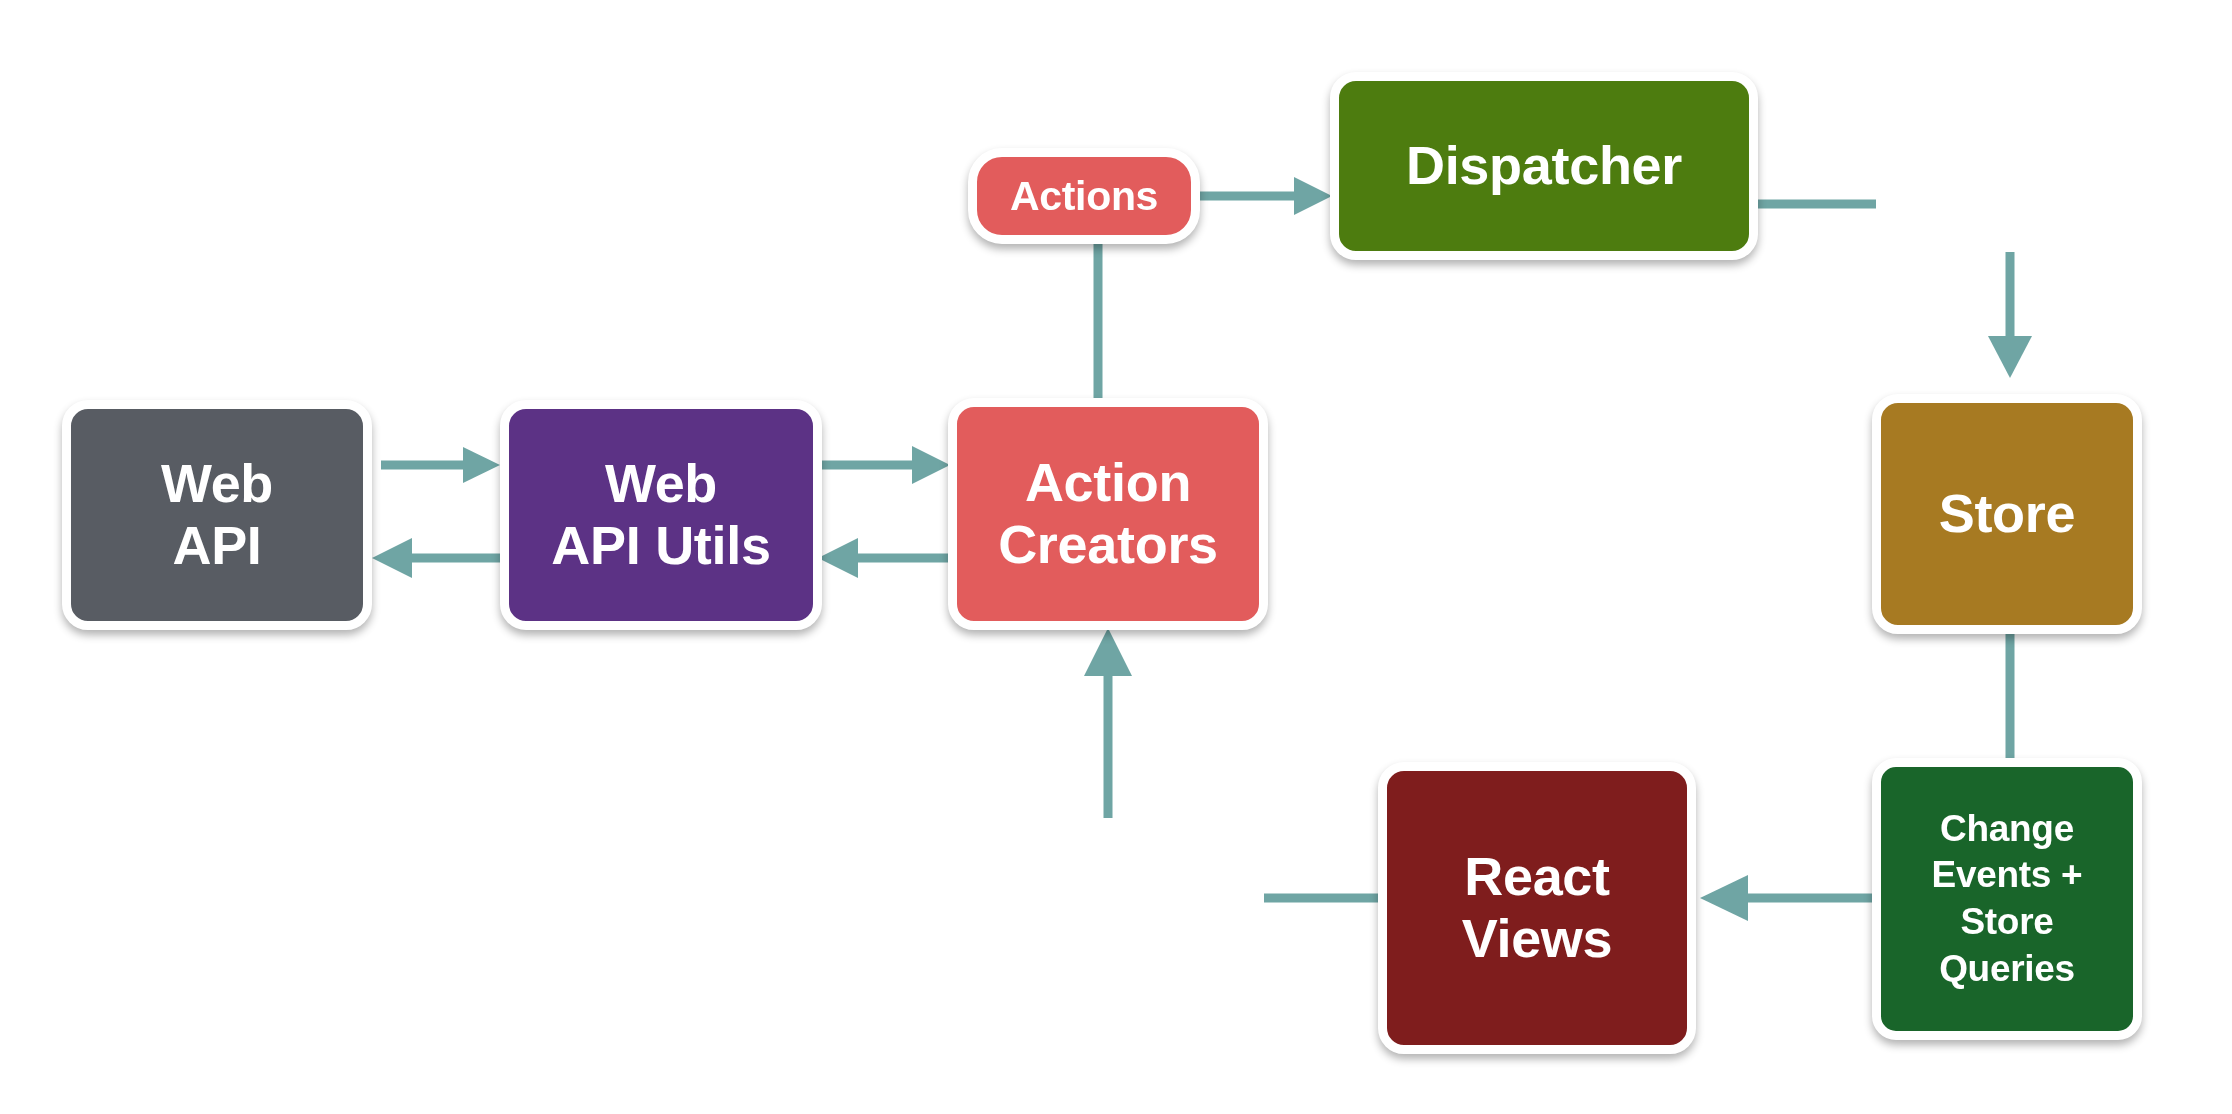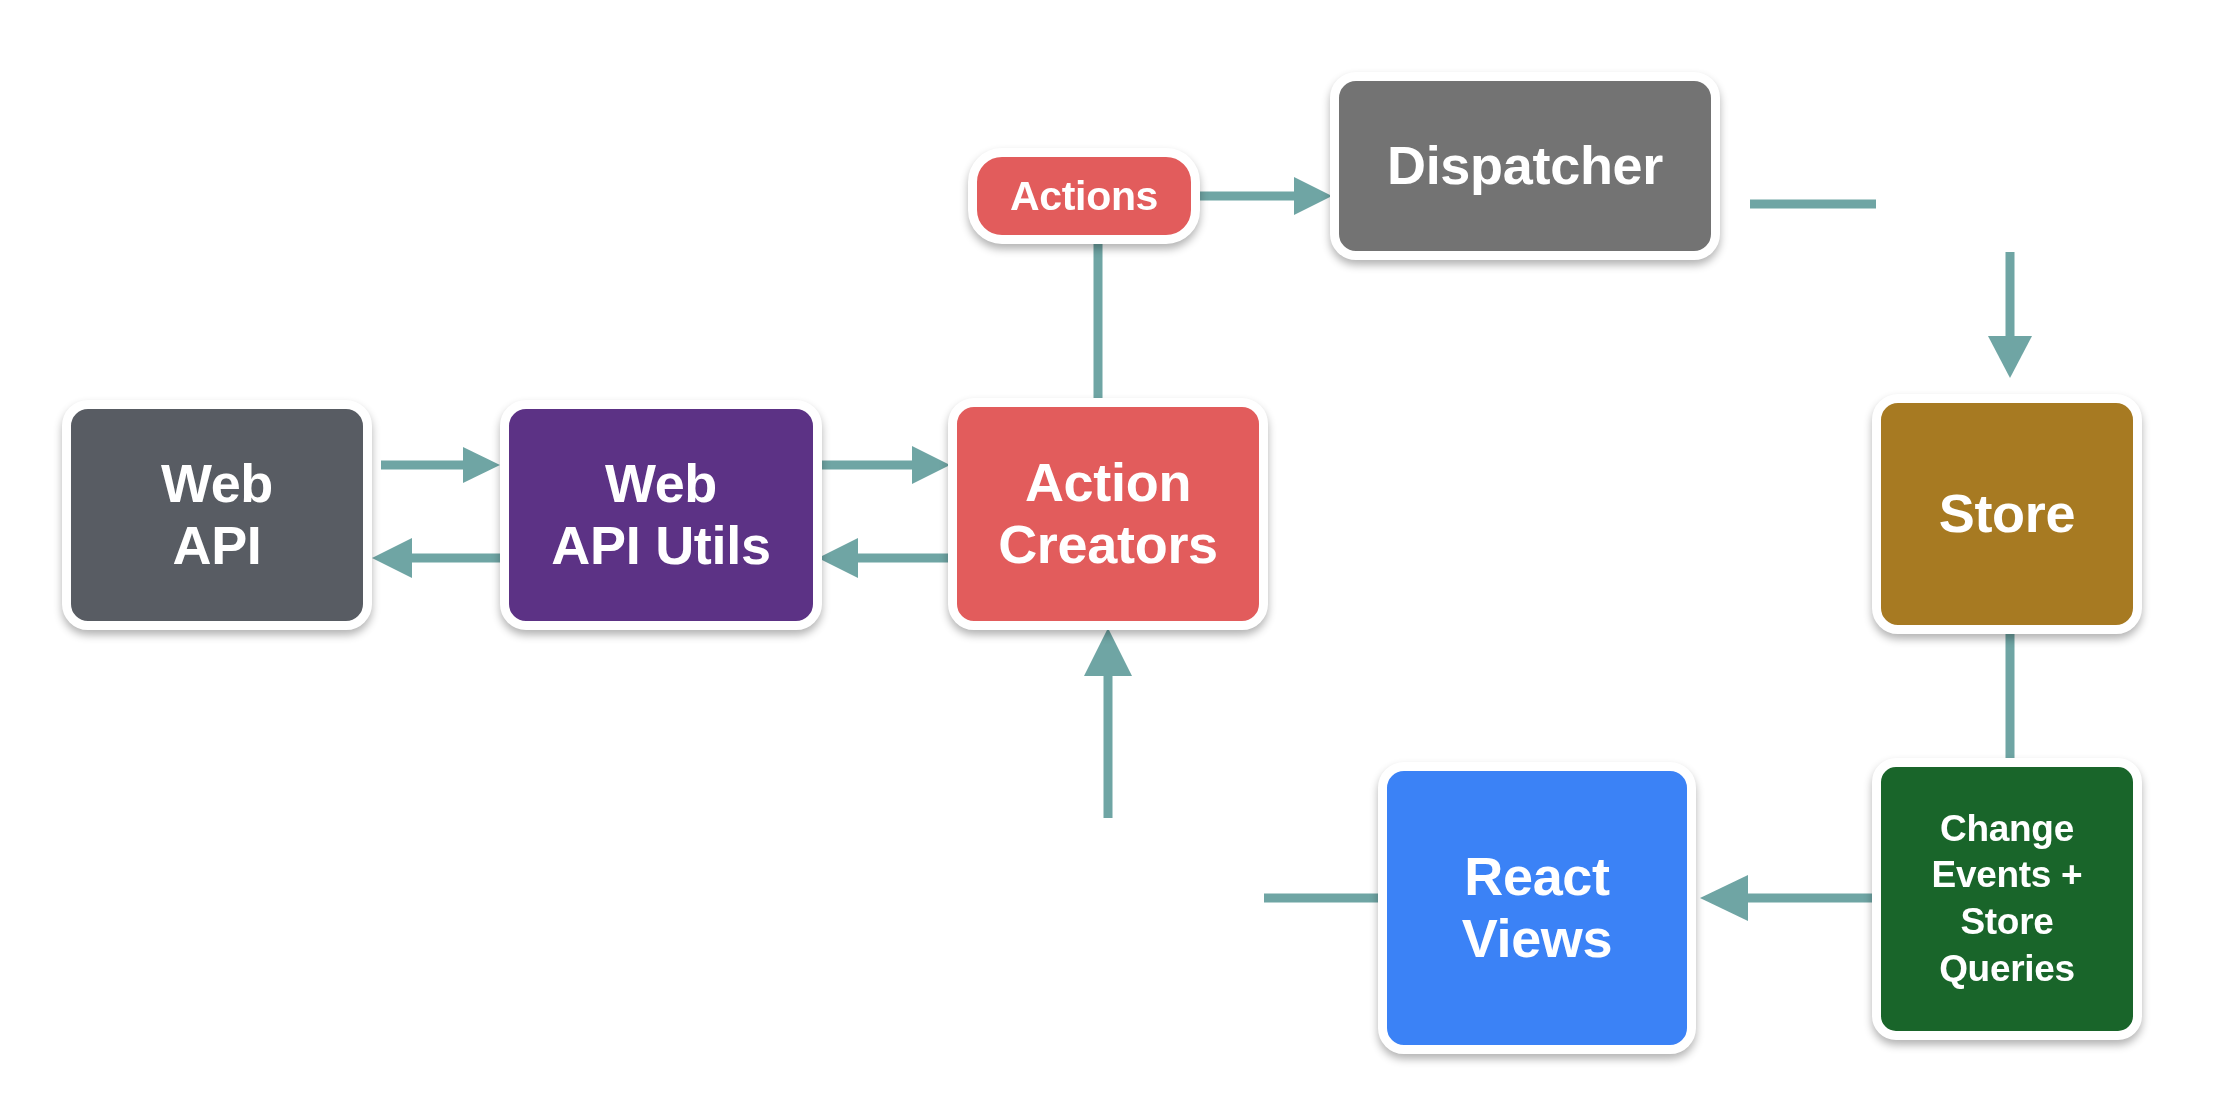"Dispatcher" div.node { background: #737373 -> #4d7c0f; width: 390px -> 428px }
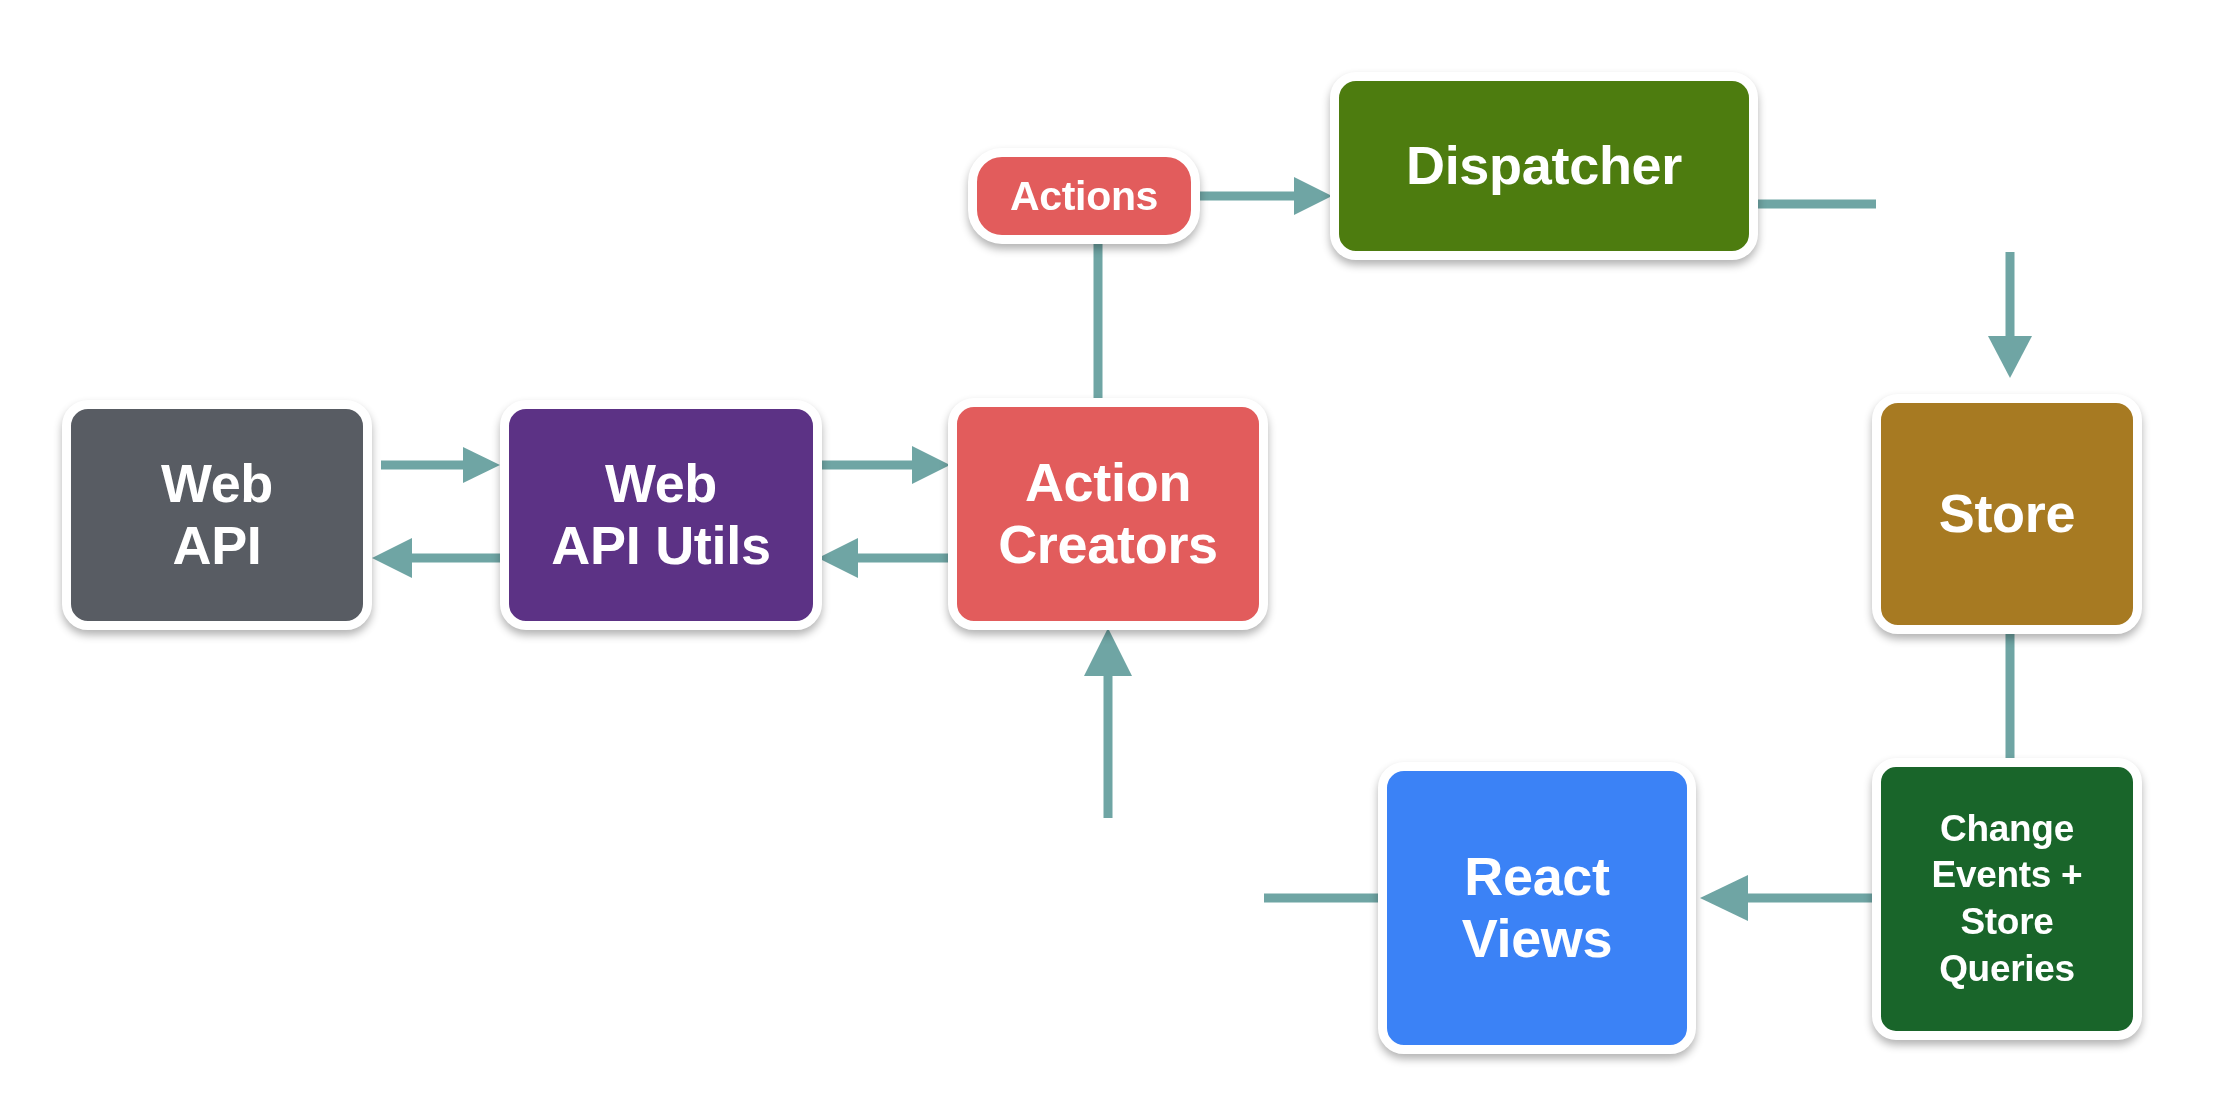"React" div.node { background: #3b82f6 -> #7f1d1d }
